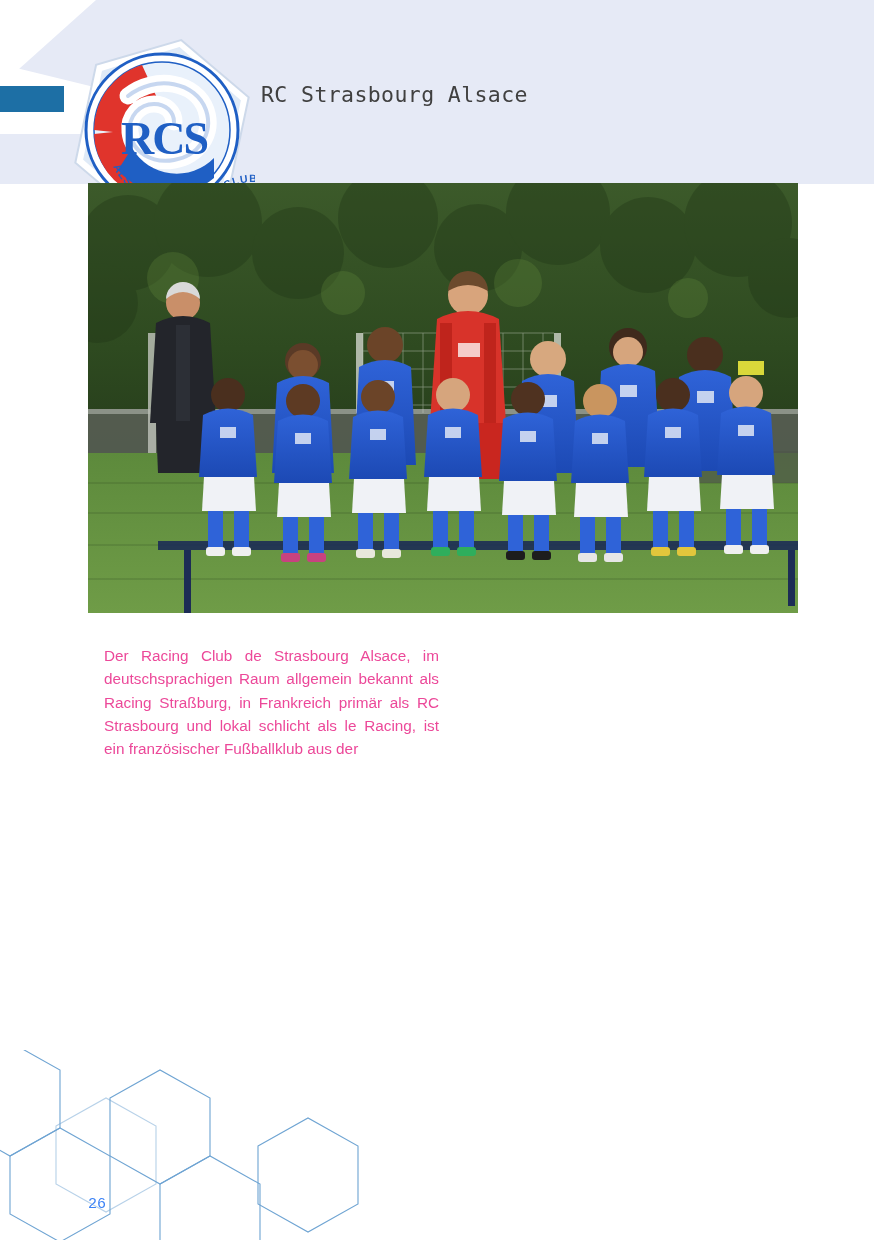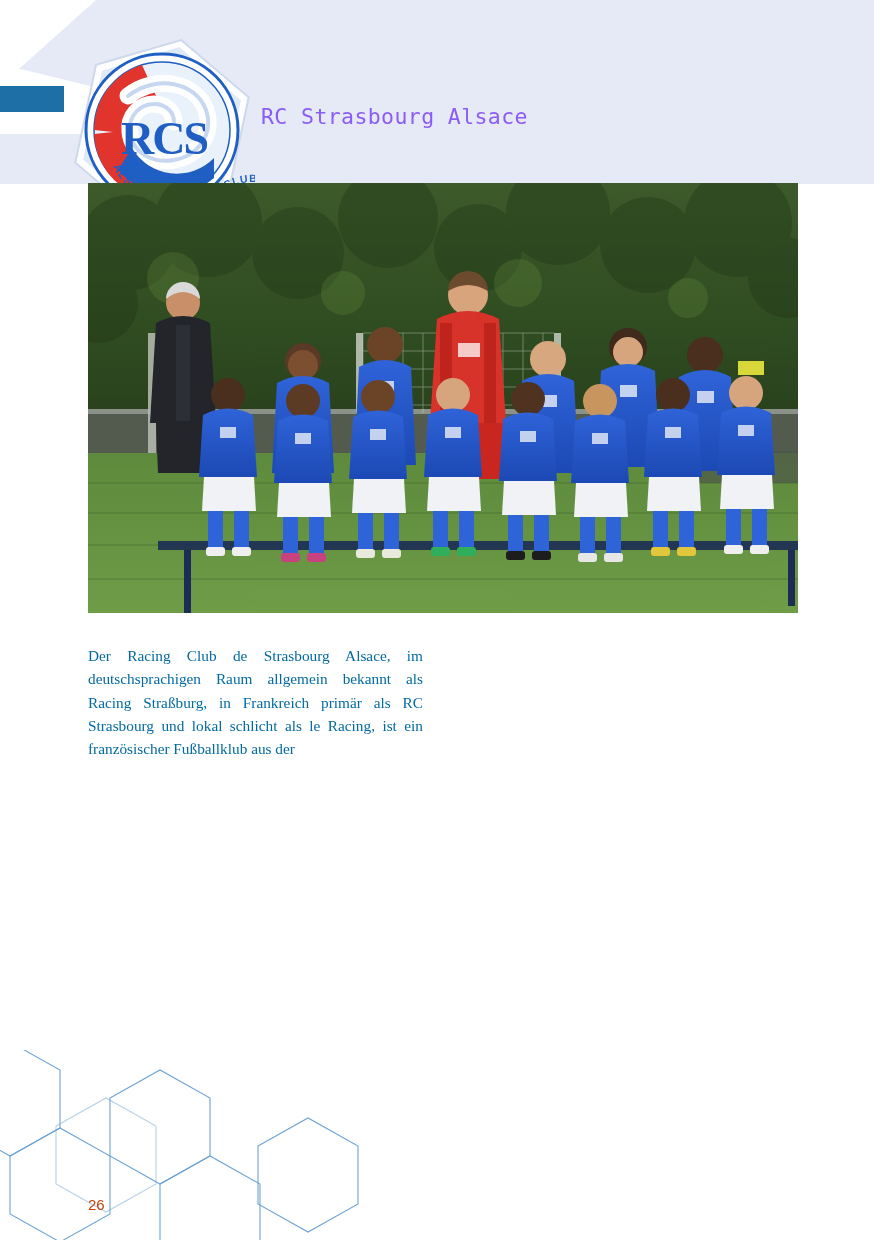"RC Strasbourg Alsace" .header-title { color: #8b5cf6 -> #404040; margin-top: 22px -> none }
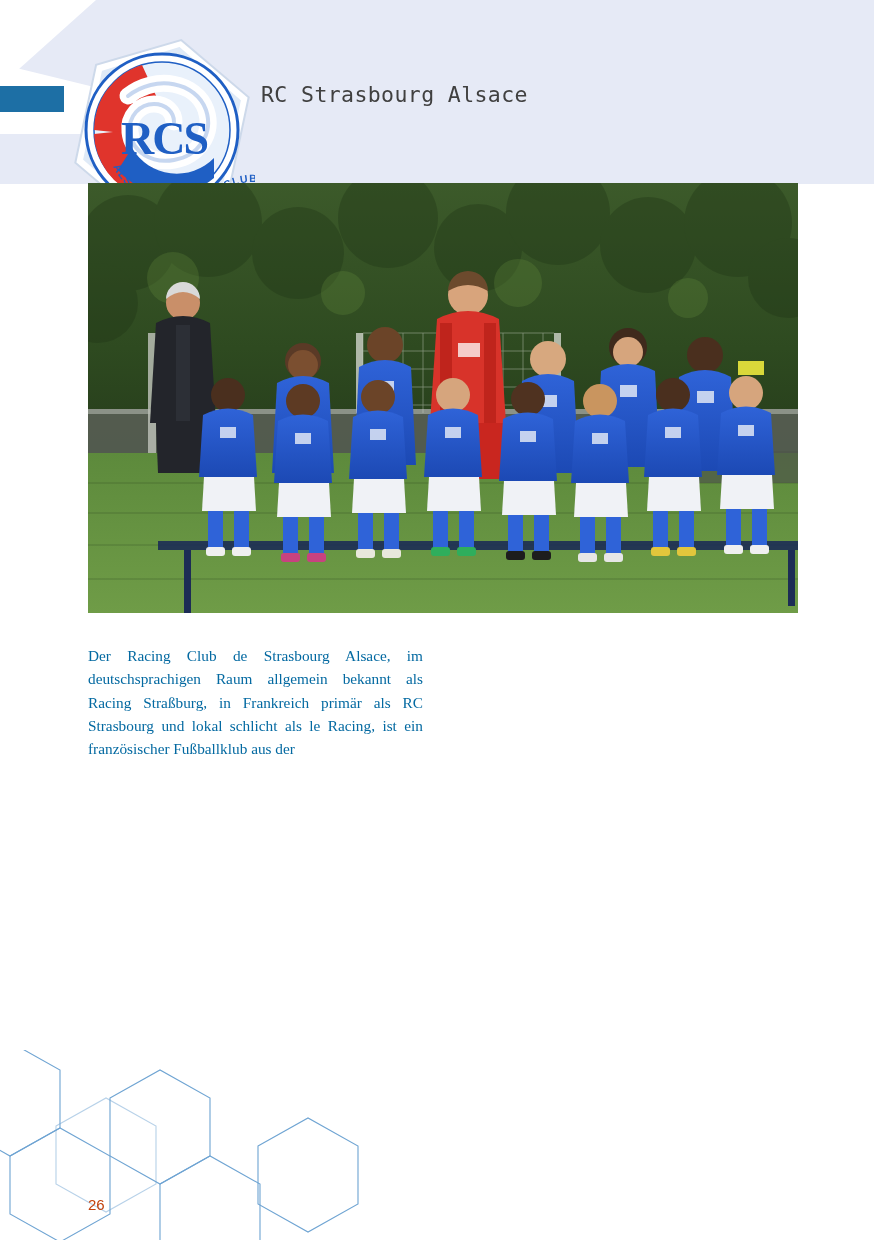"Der Racing Club de Strasbourg" .col { color: #0369a1 -> #ec4899; font-family: Liberation Serif, serif -> Liberation Sans, sans-serif; margin-left: none -> 16px }
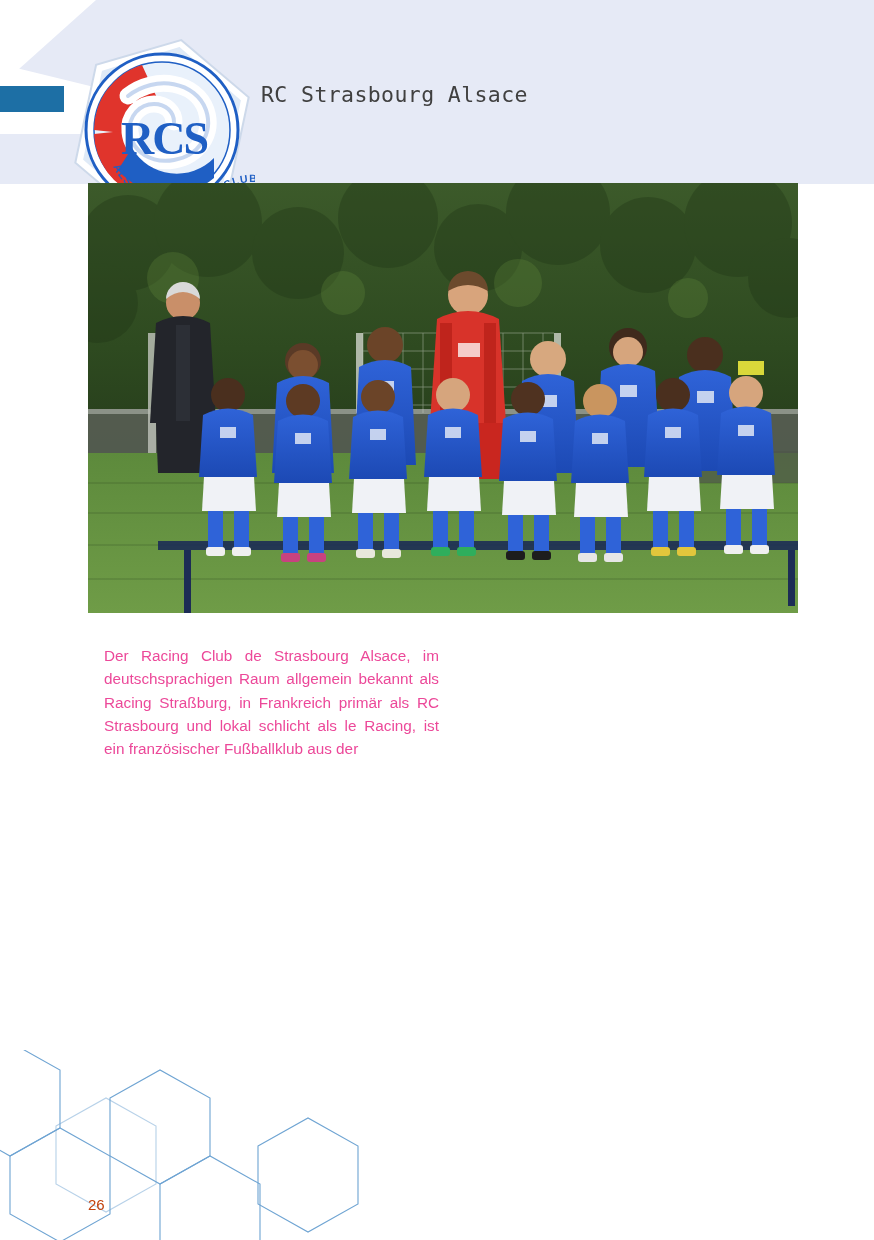"26" .page-number { color: #c2410c -> #3b82f6; font-family: Liberation Sans, sans-serif -> Liberation Mono, monospace }
